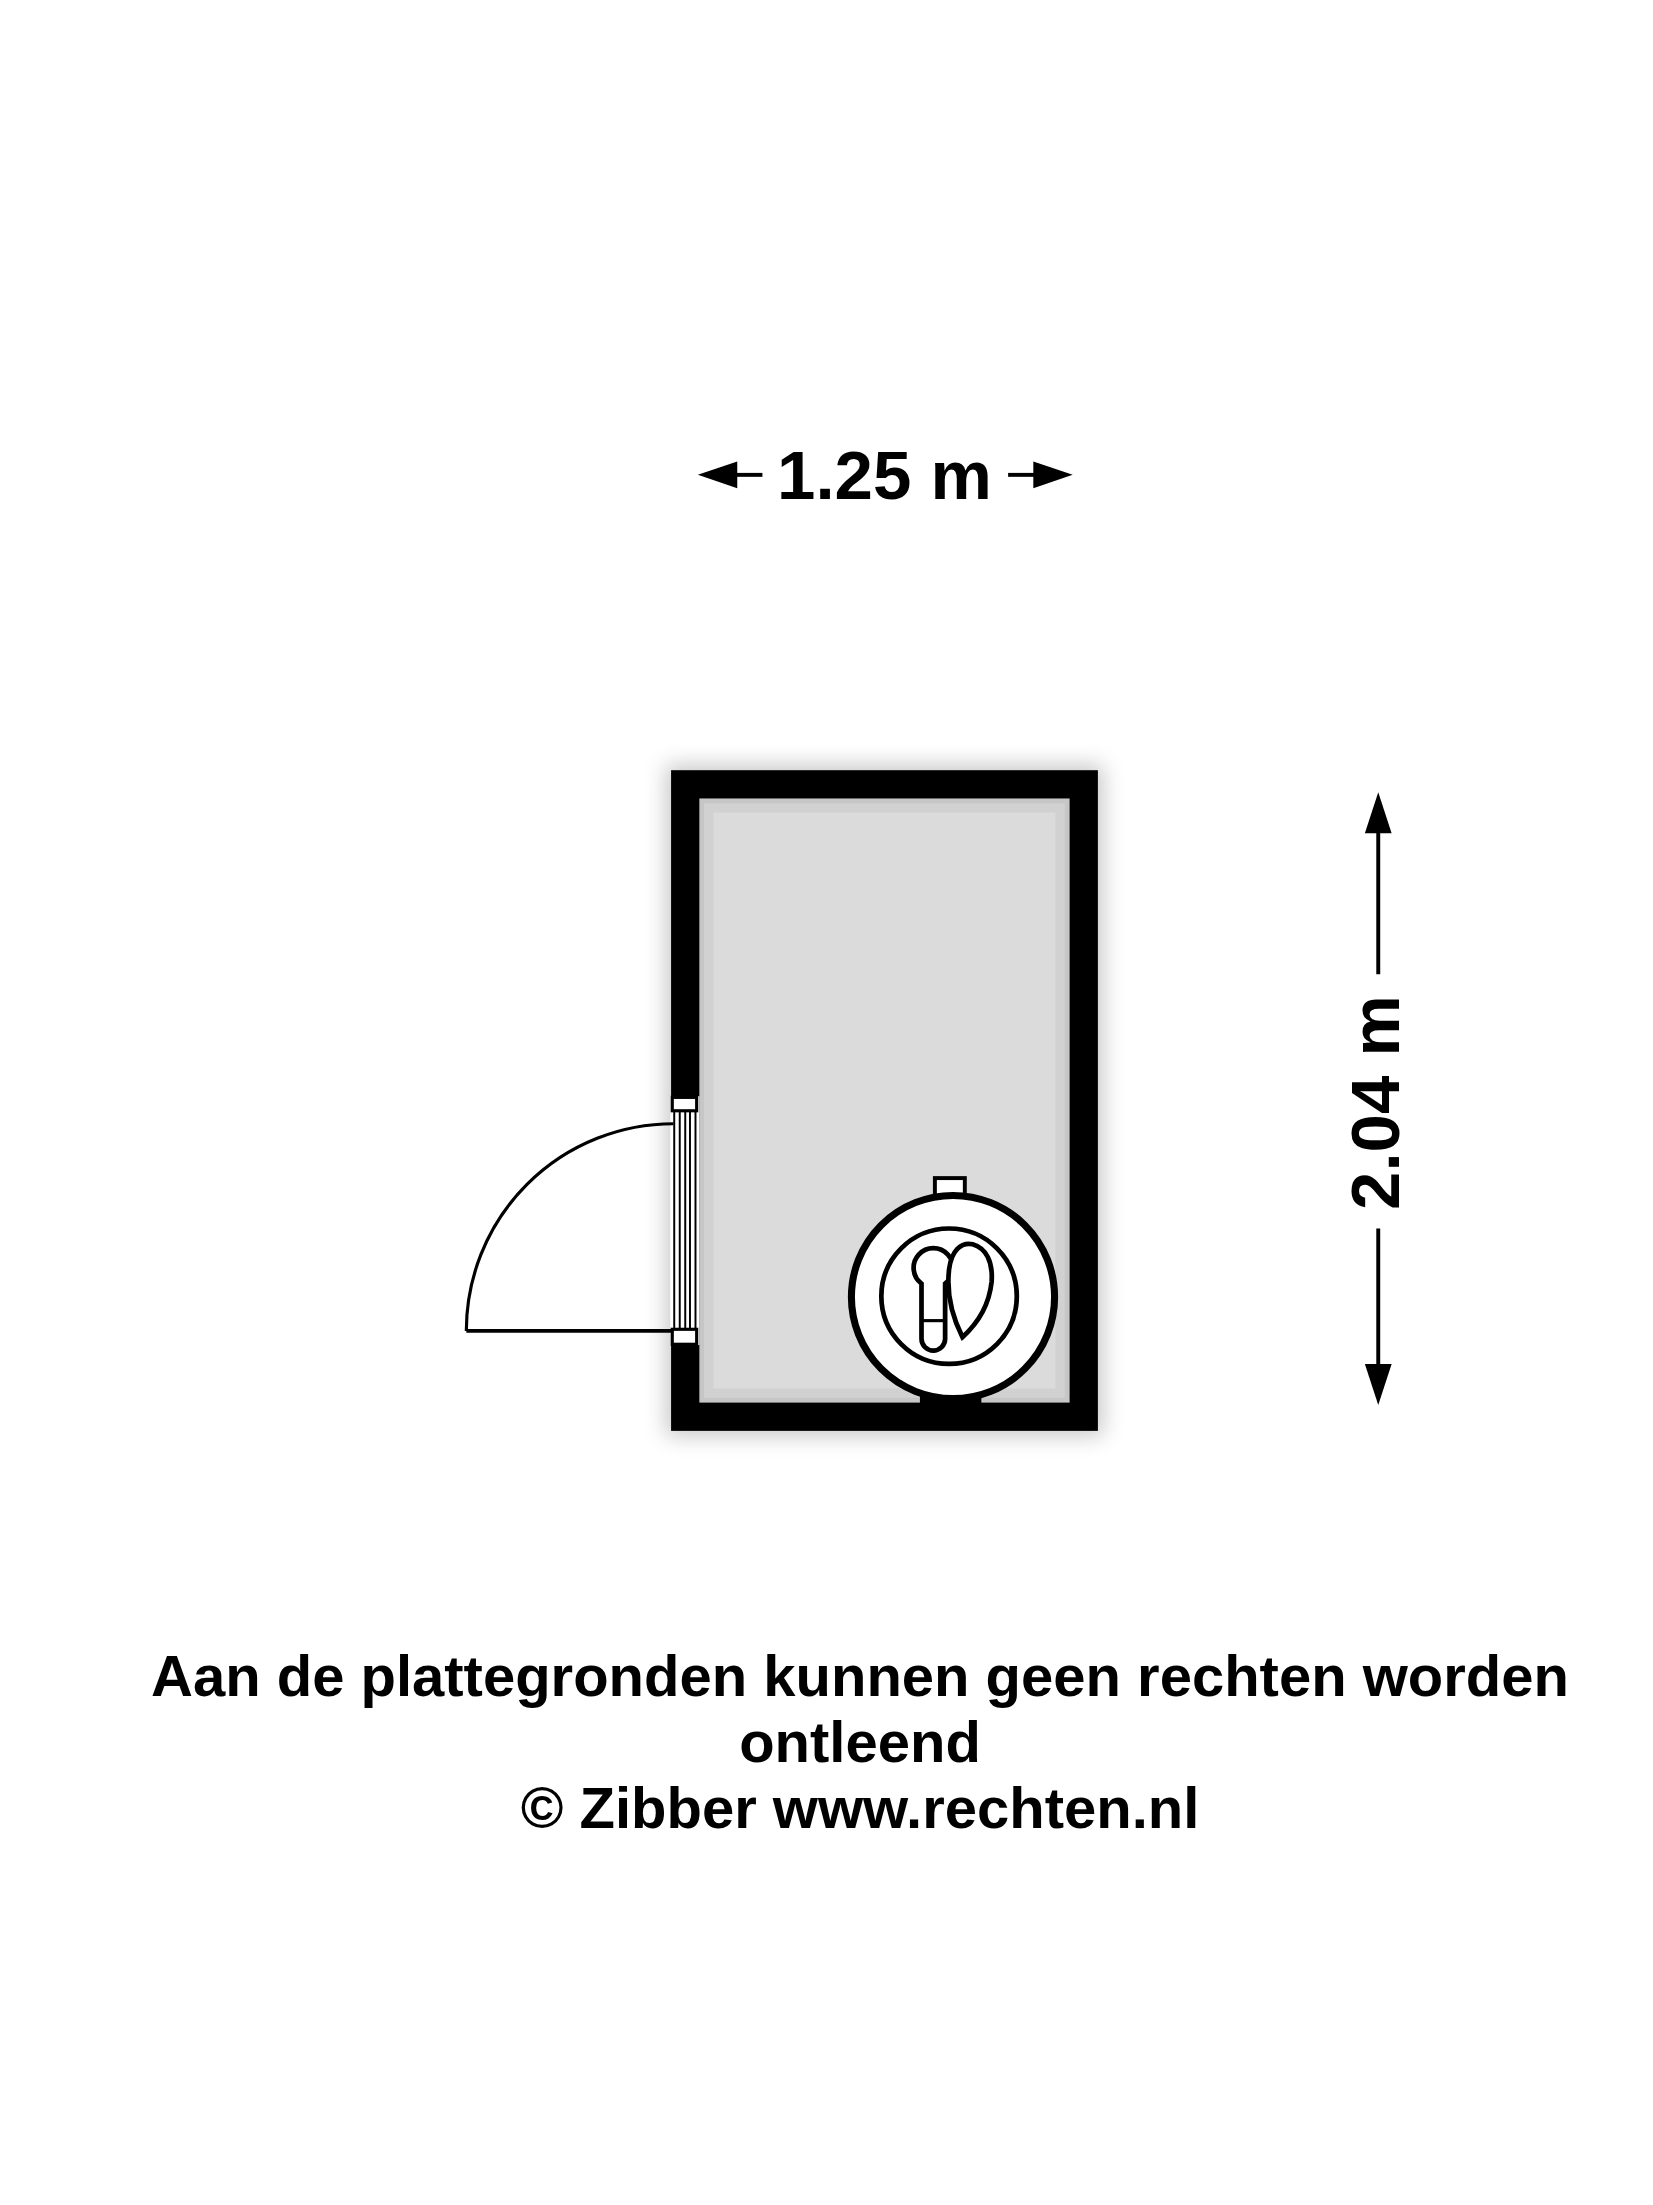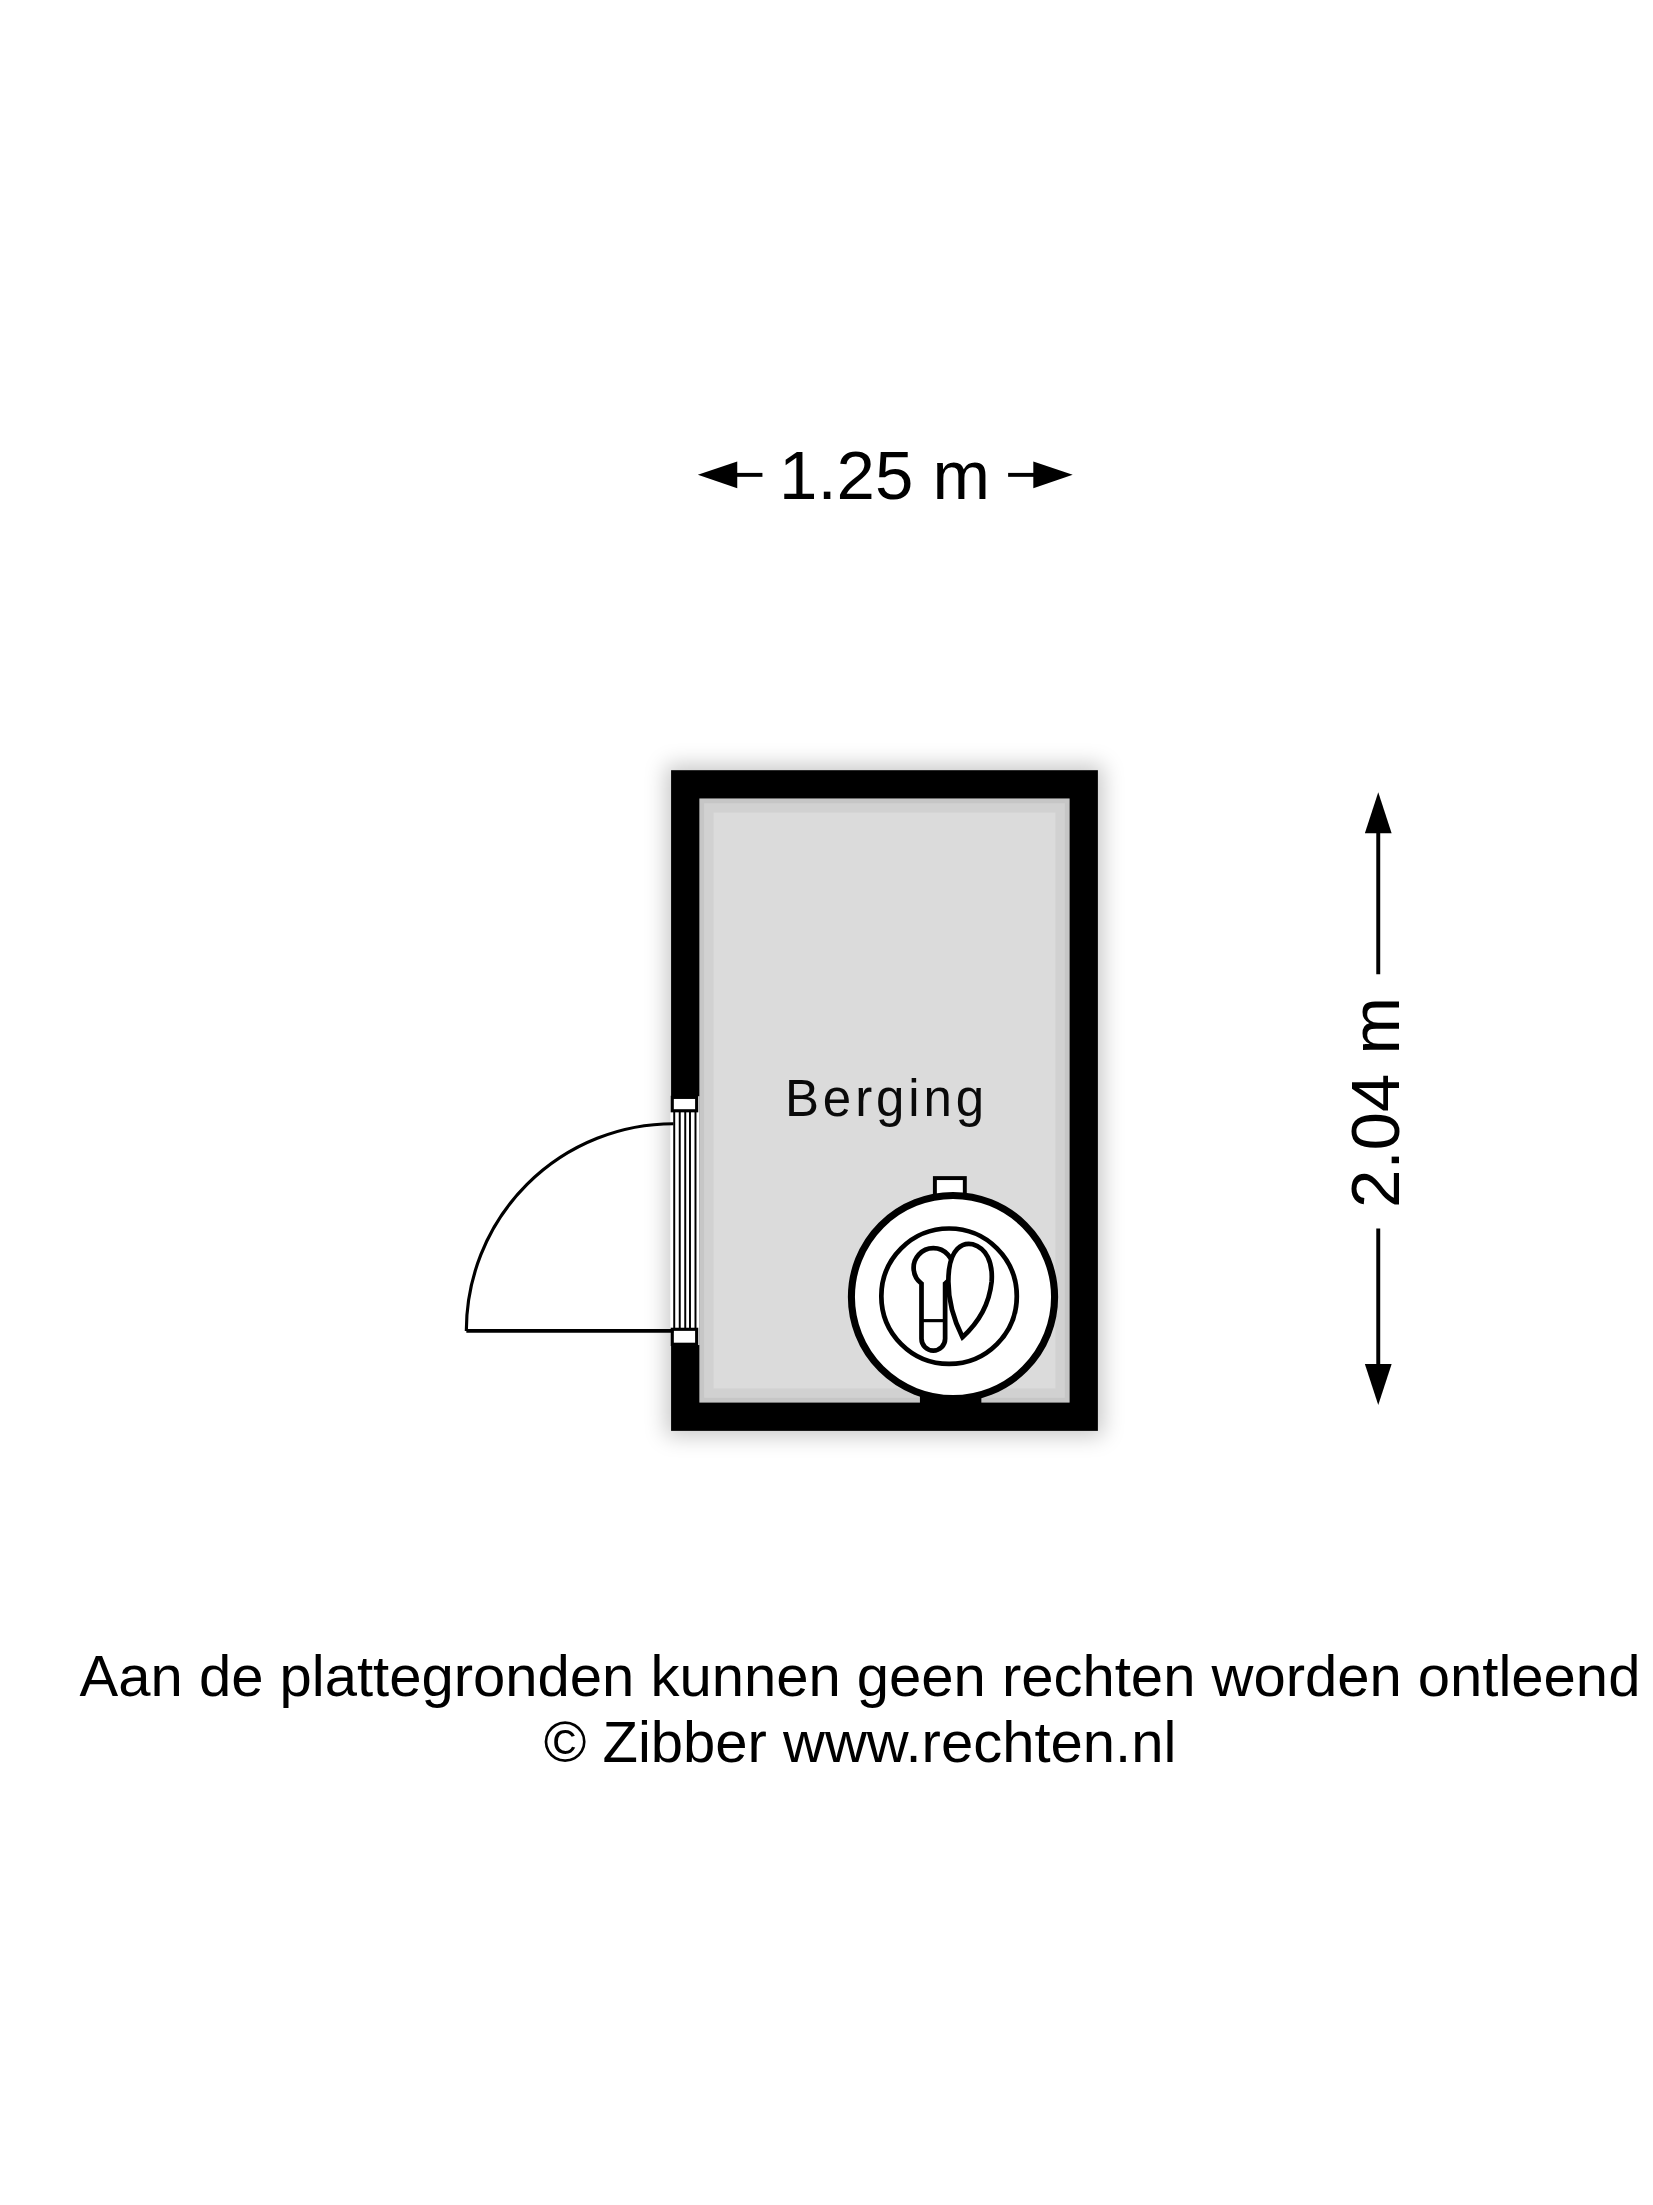"1.25 m" .canvas { font-weight: none -> bold }
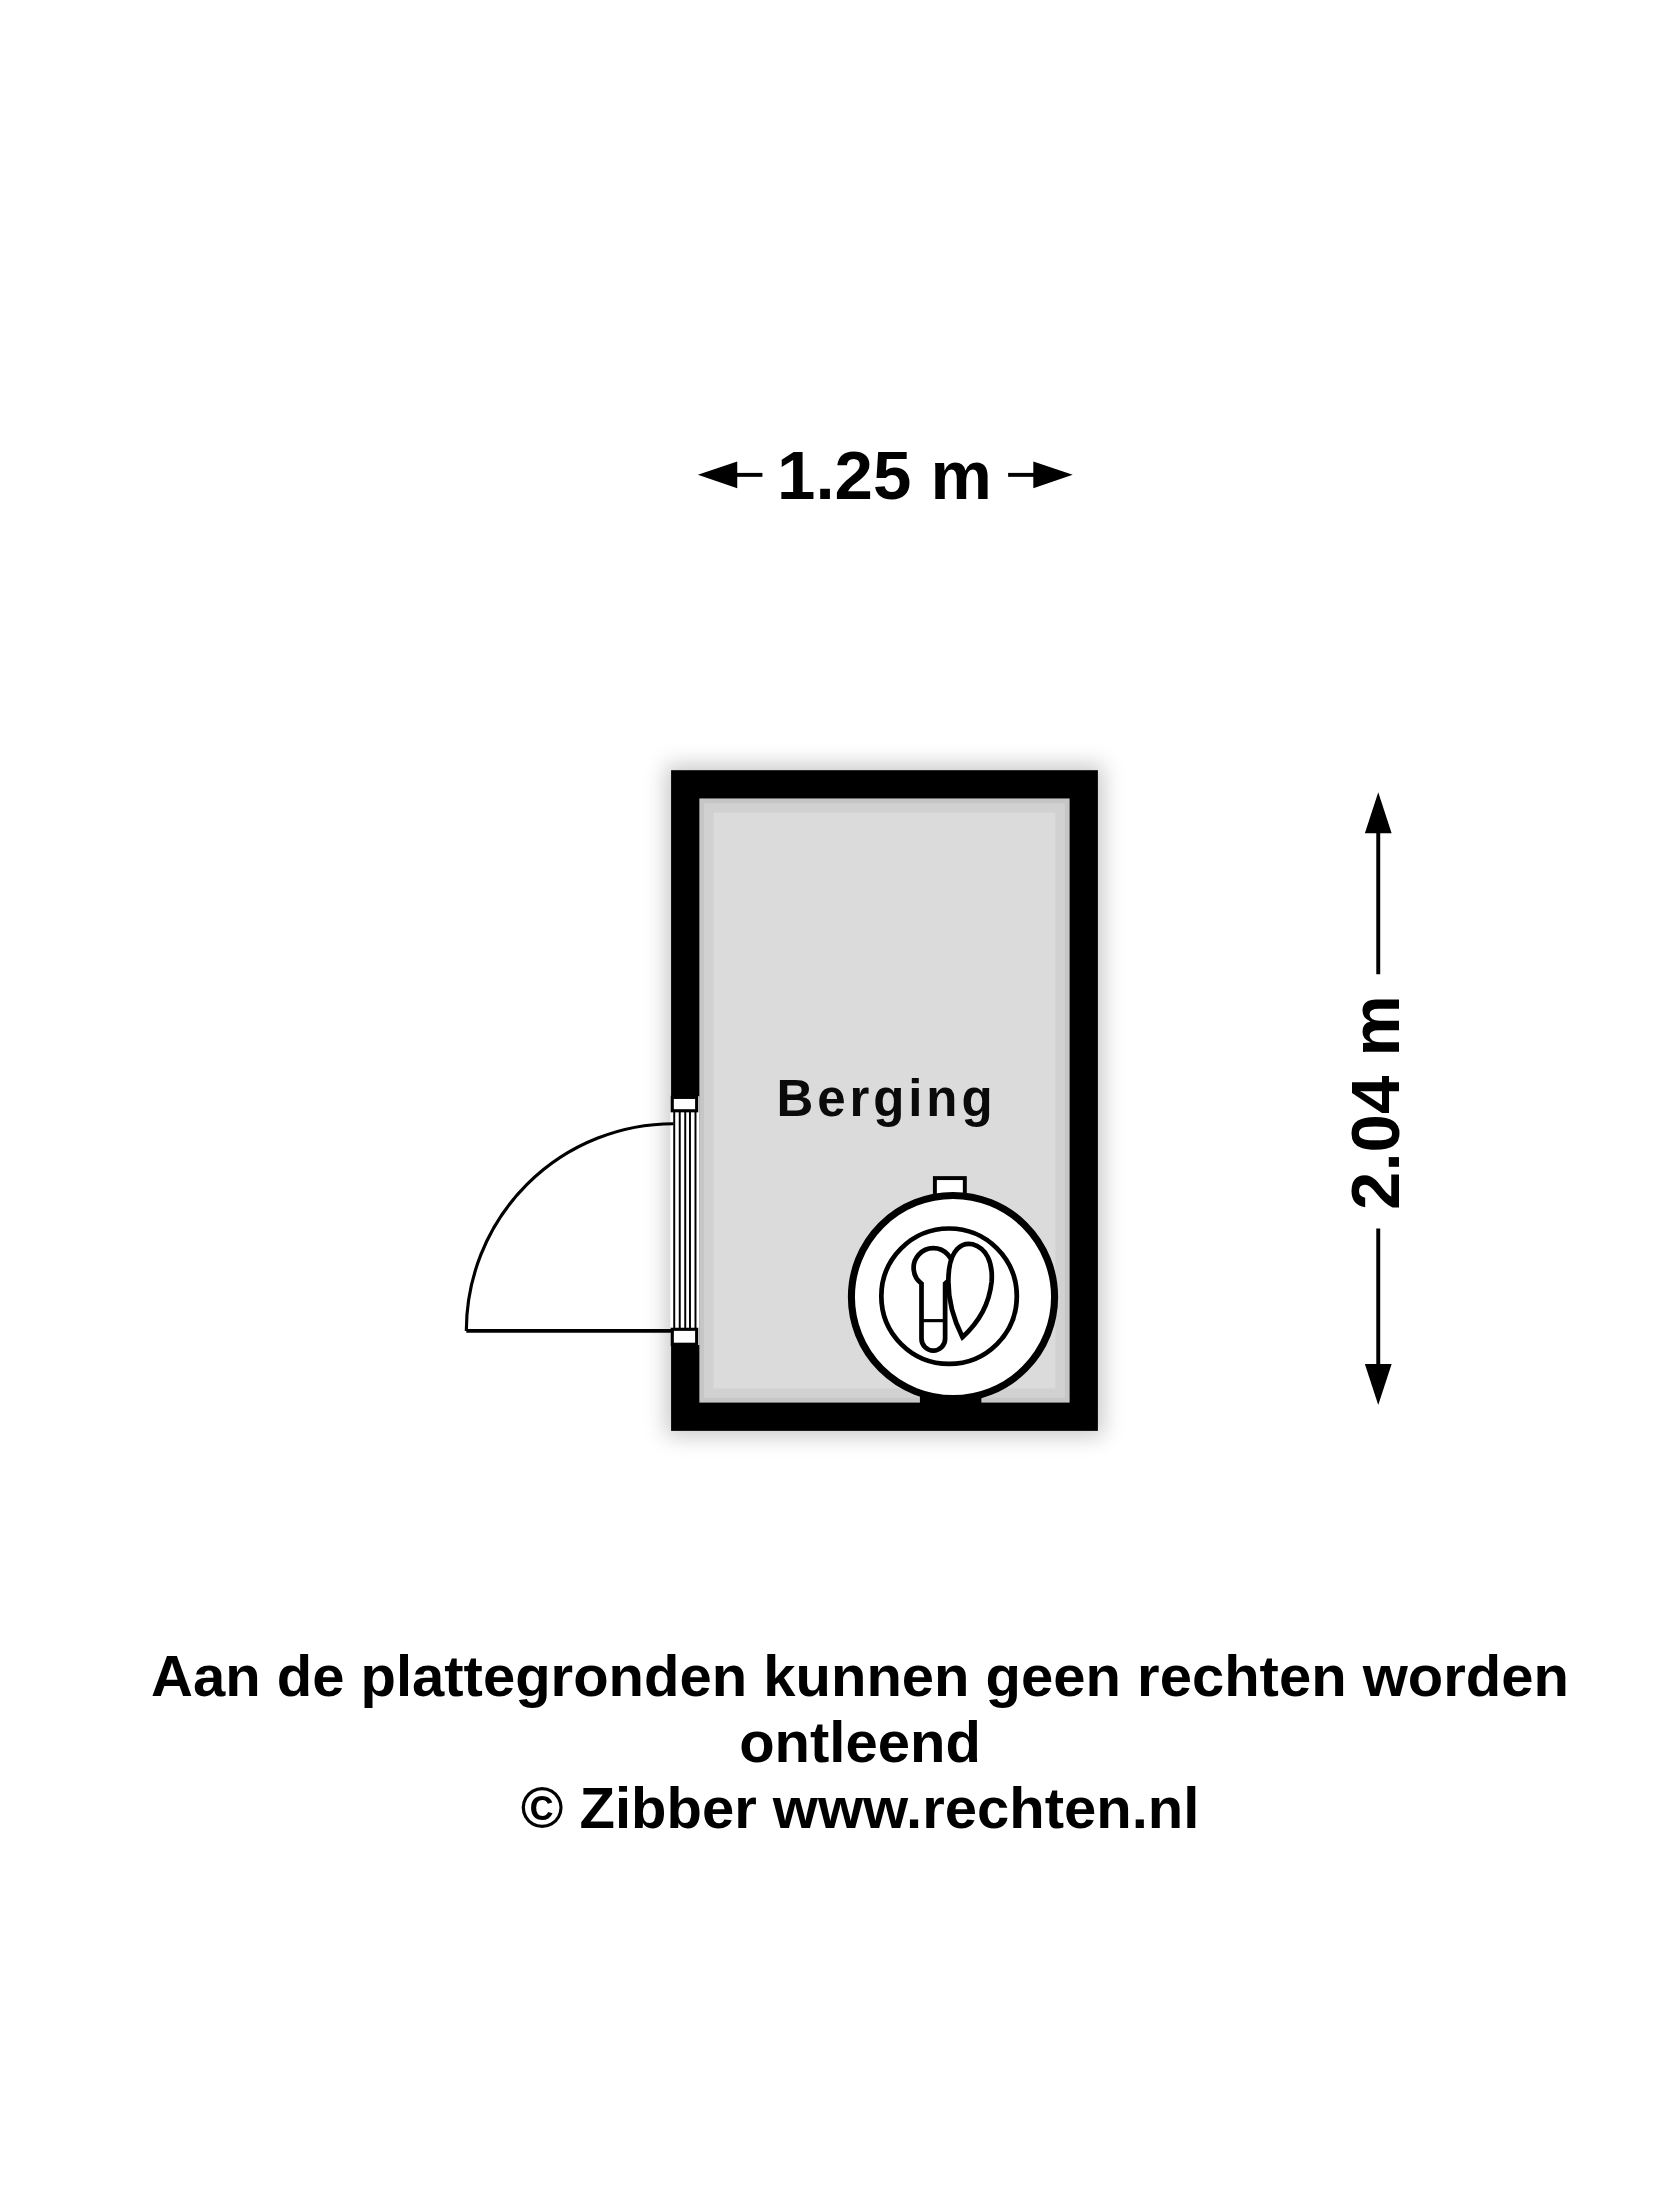"Berging" div.room-label { html: <div>Berging</div> -> none }
